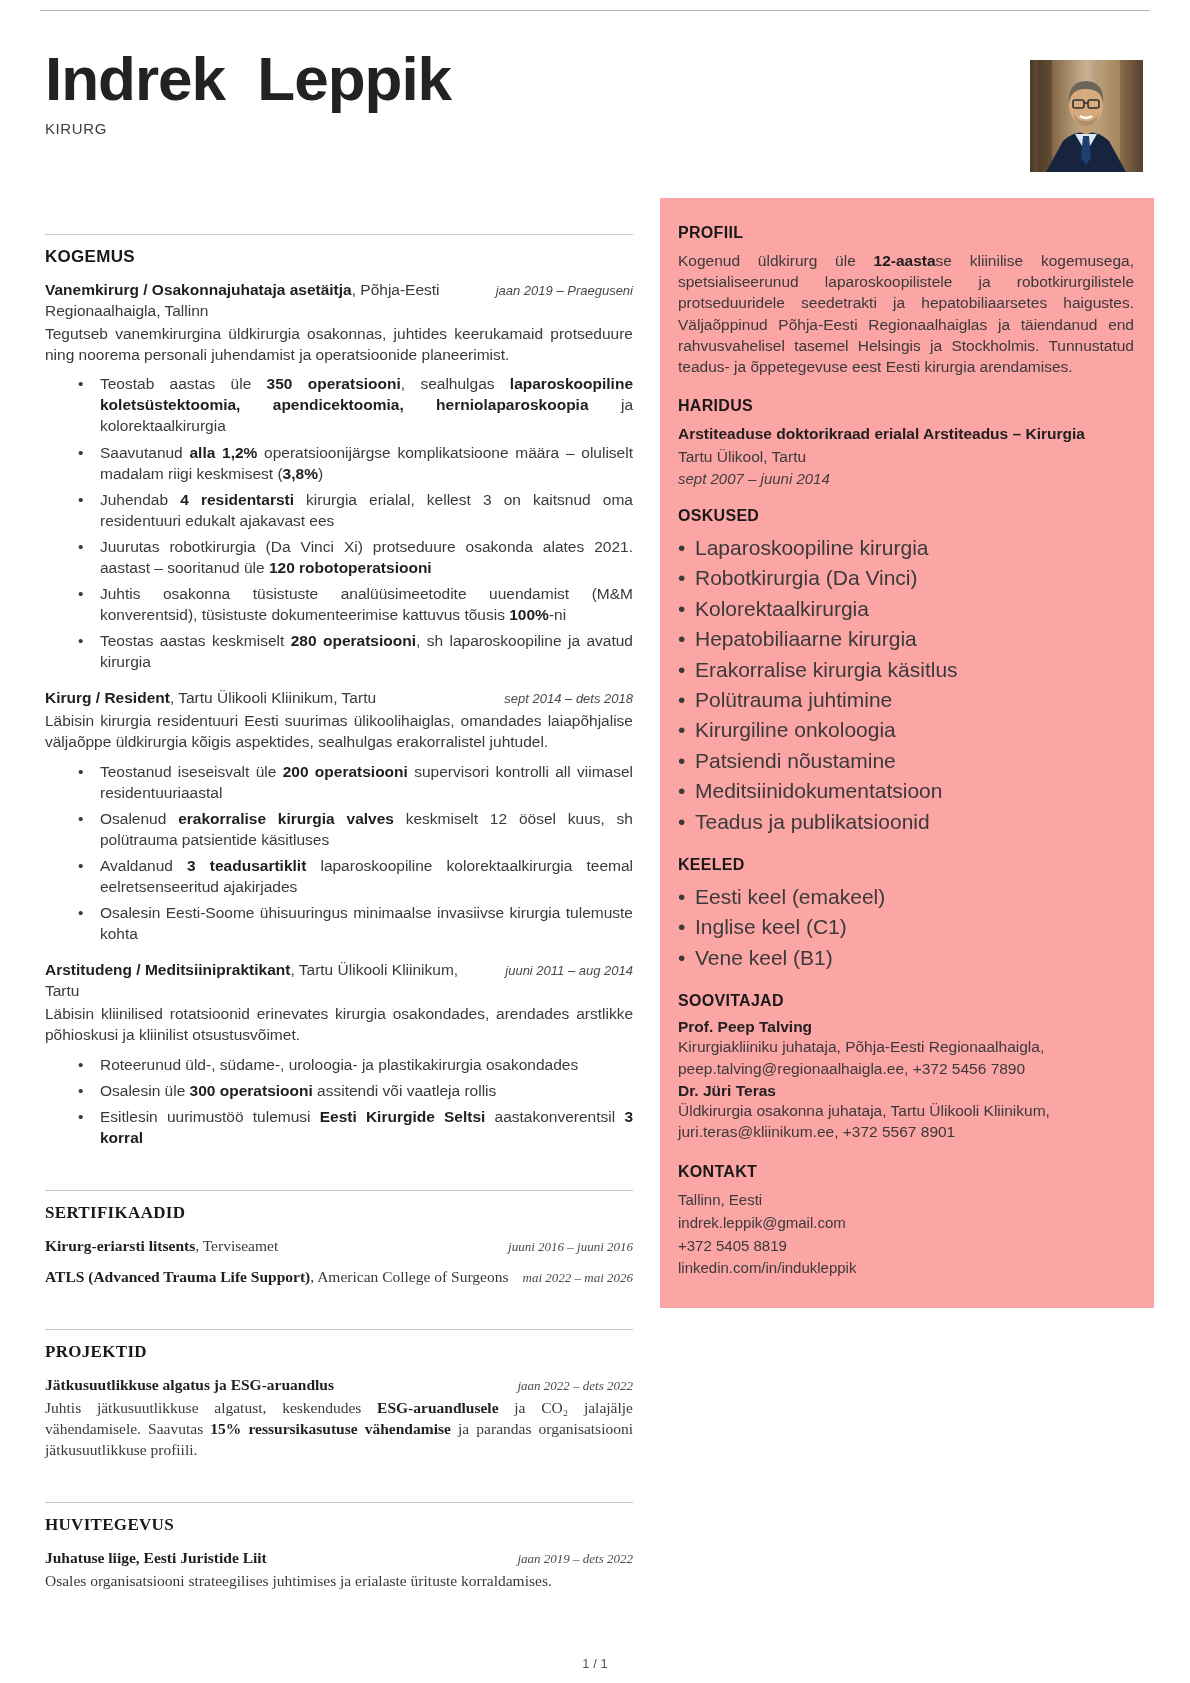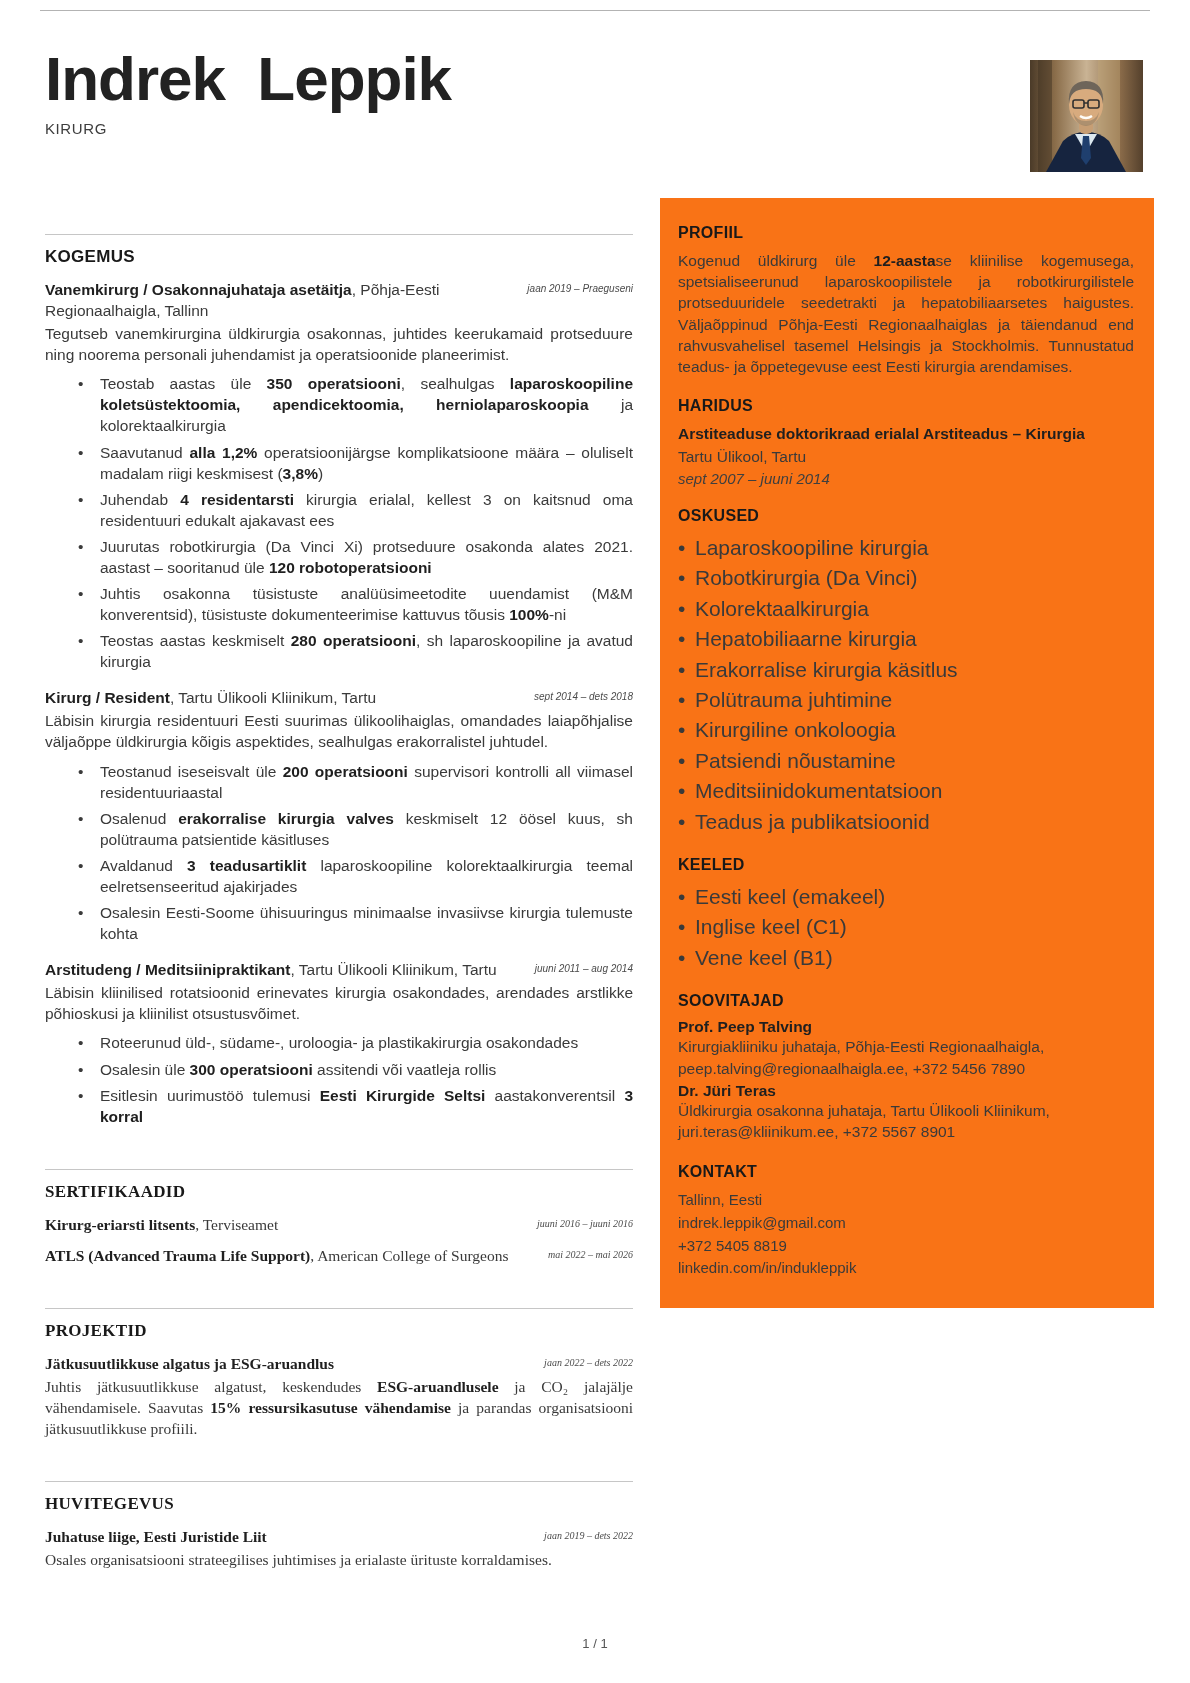"PROFIIL" .col-right { background: #f97316 -> #fca5a5 }
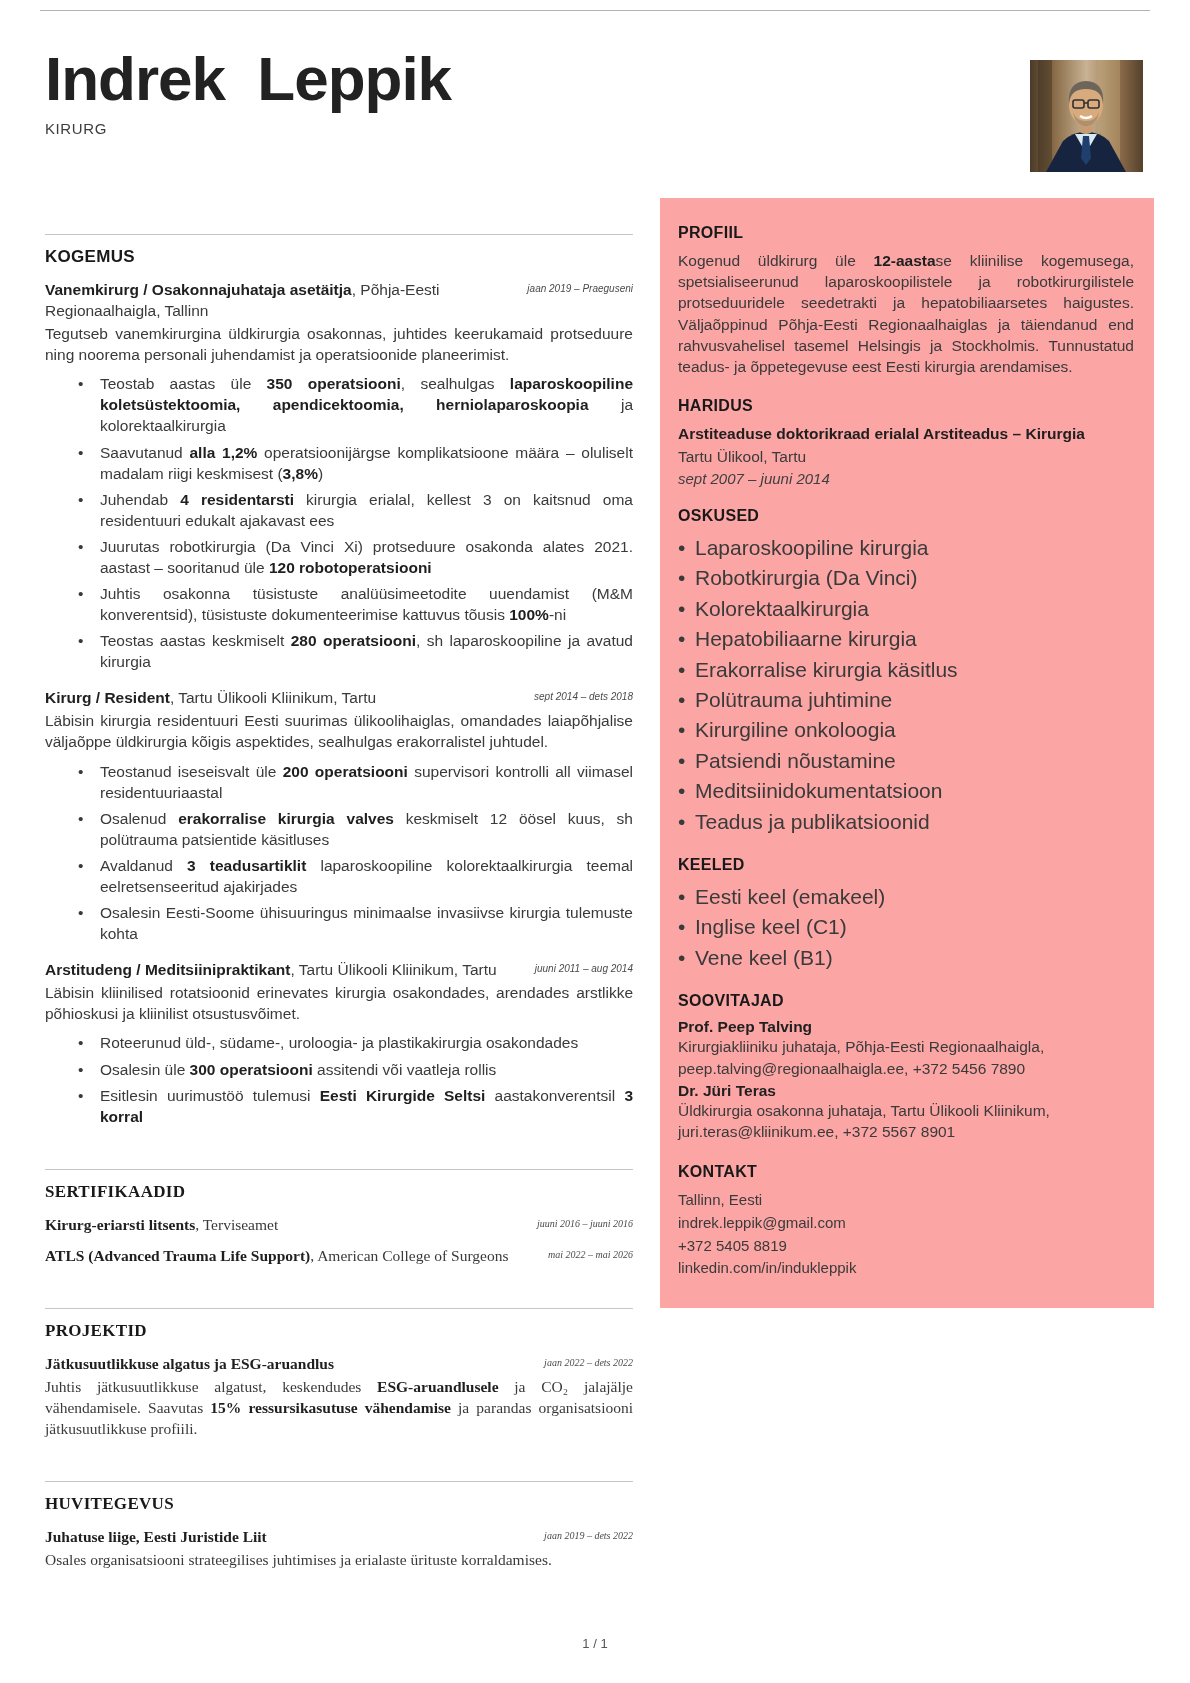"jaan 2019 – Praeguseni" .edate { font-size: 10px -> 13px }
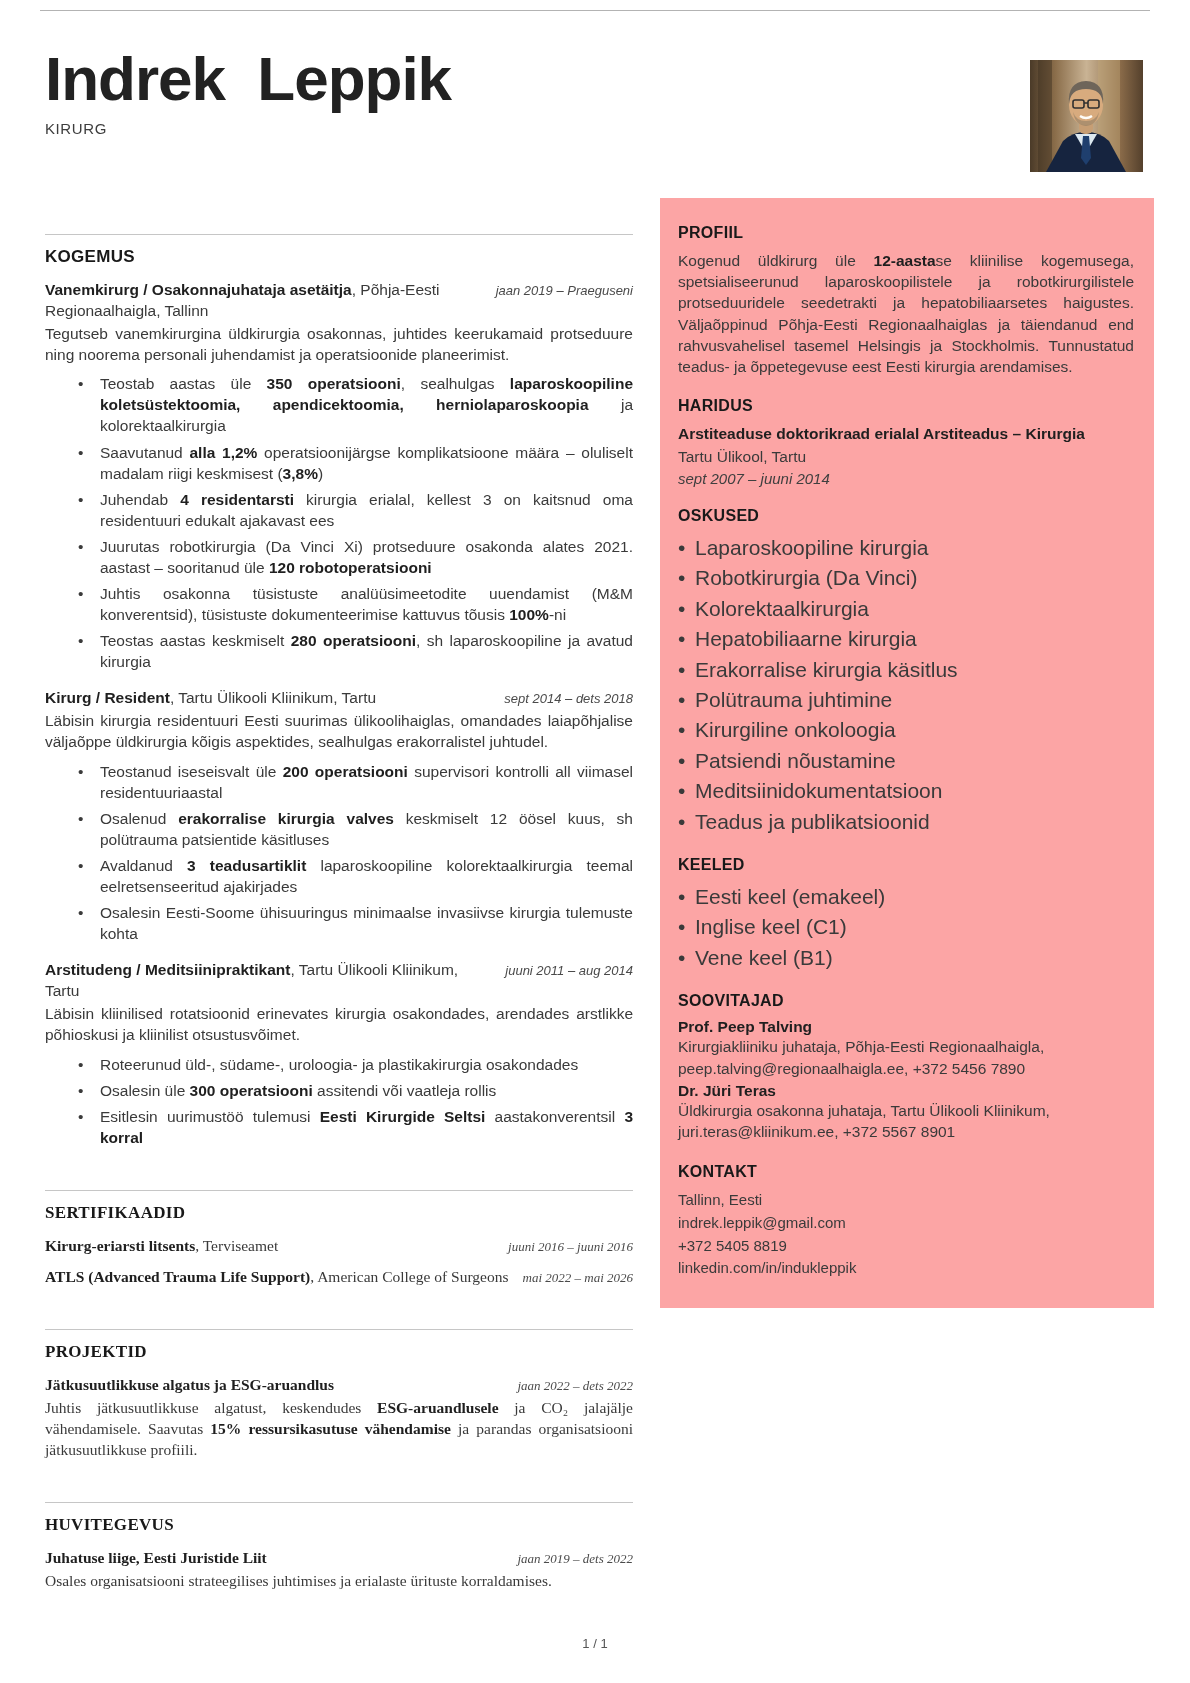"1 / 1" .footer { bottom: 32px -> 12px }
